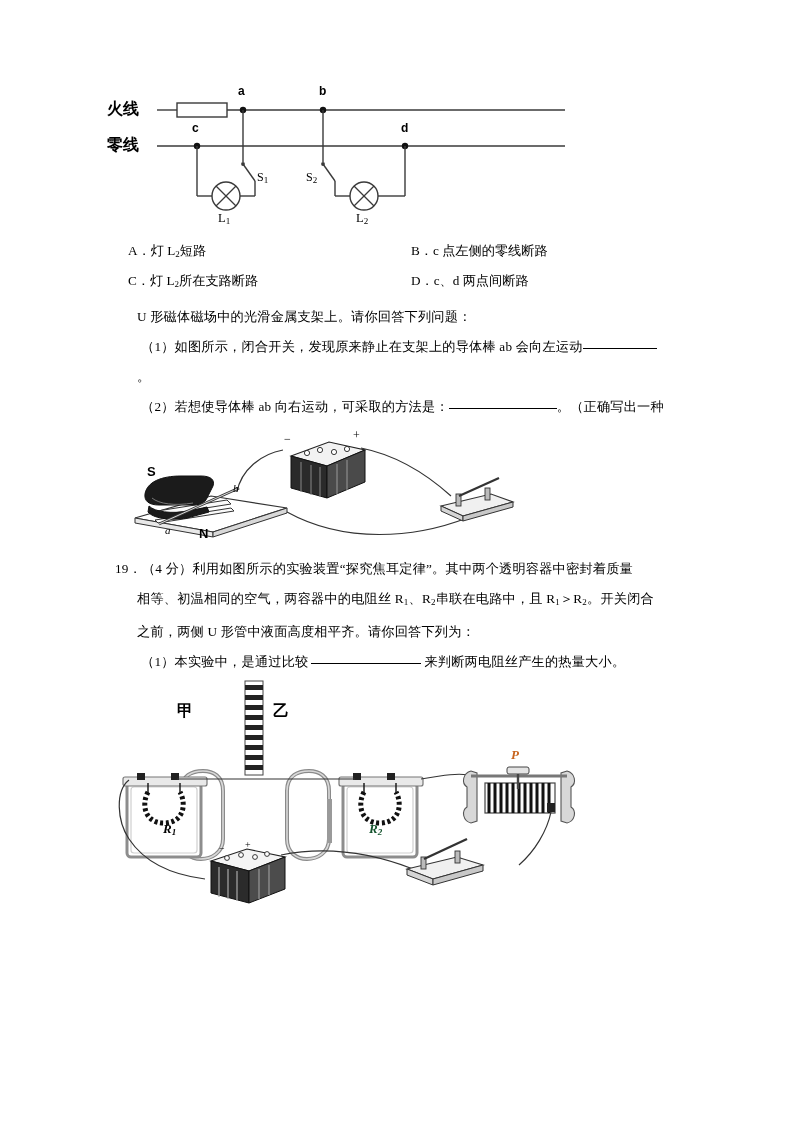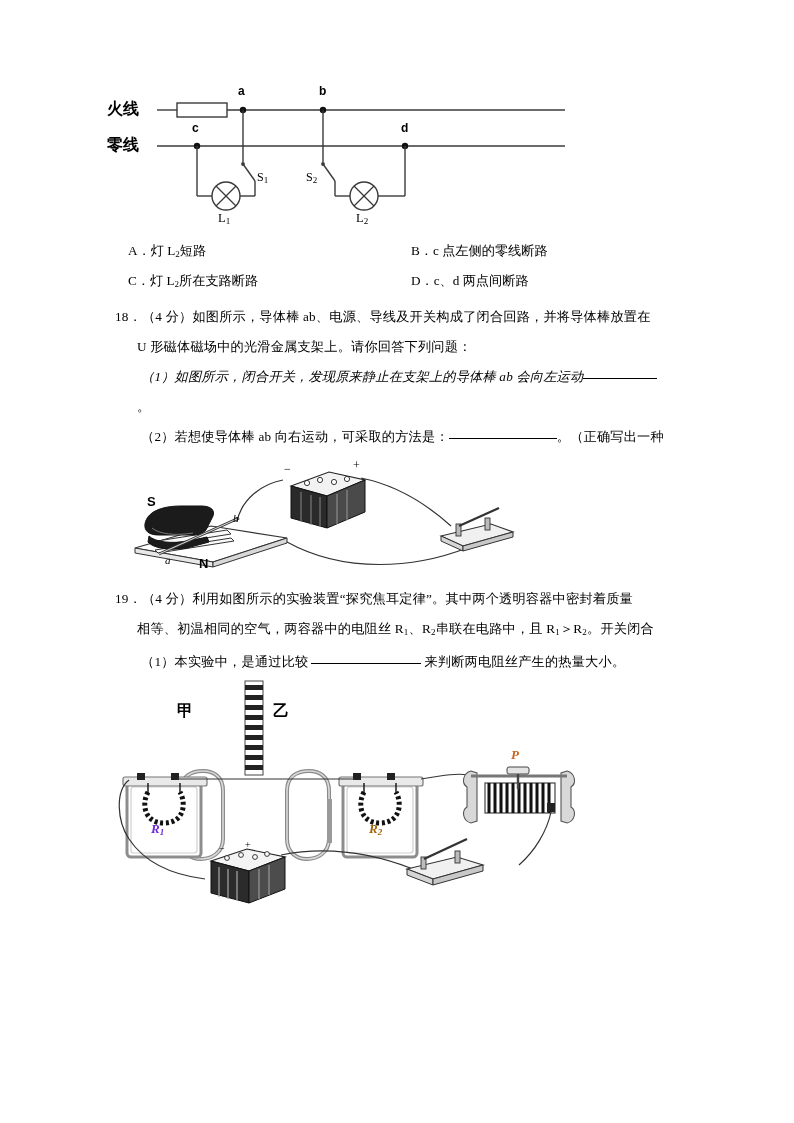"18．（4 分）如图所示，导体棒" div.line { html: <div>18．（4 分）如图所示，导体棒 ab、电源、导线及开关构成了闭合回路，并将导体棒放置在</div> -> none }
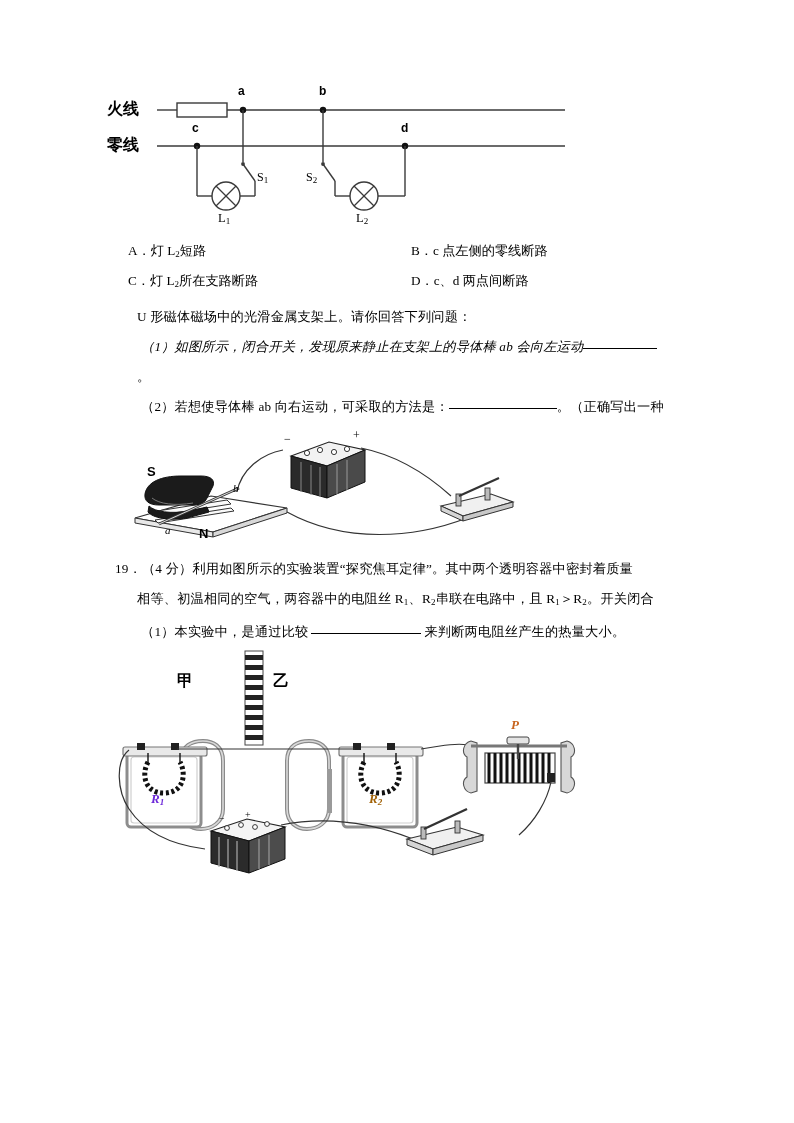"（1）如图所示，闭合开关，发现原来静止在支架上的导体棒 ab 会向左运动" .indent2 { font-style: italic -> none }
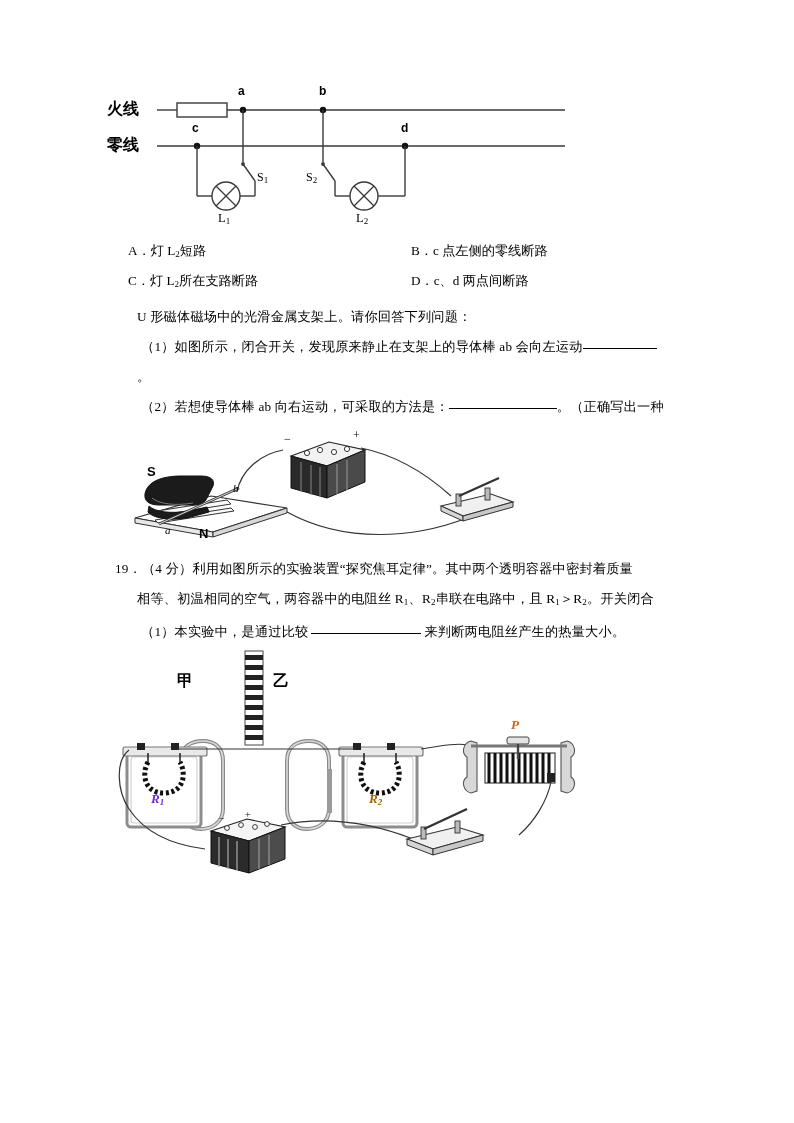"之前，两侧 U 形管中液面高度相平齐。请你回答下列为：" div.line { html: none -> <div>之前，两侧 U 形管中液面高度相平齐。请你回答下列为：</div> }
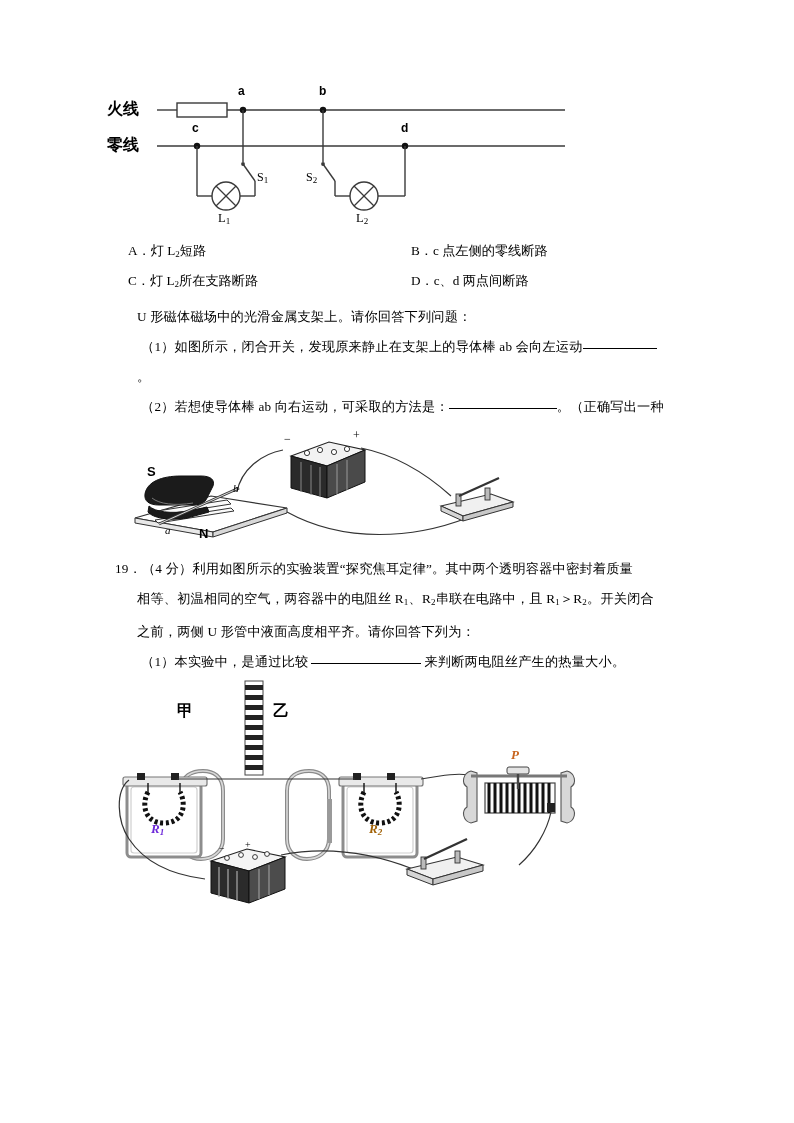"R1" div.lbl { color: #6d28d9 -> #000000; left: 36px -> 48px }
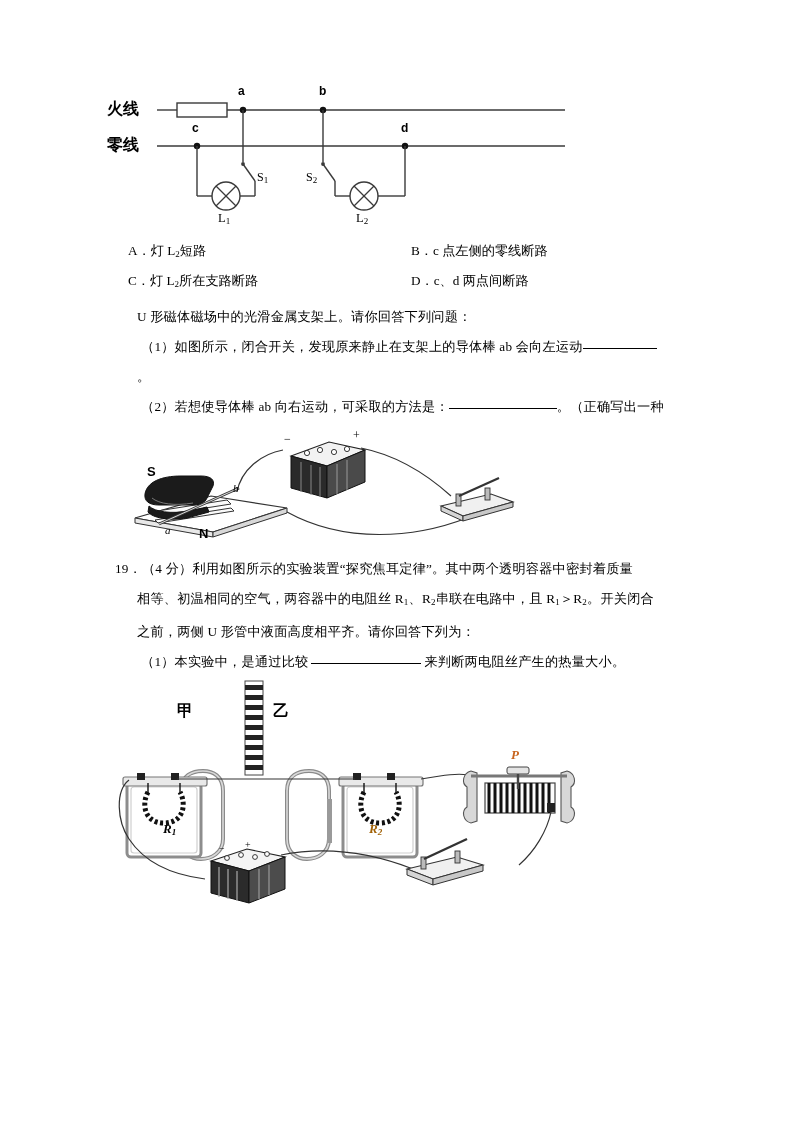"R2" div.lbl { color: #a16207 -> #14532d }
